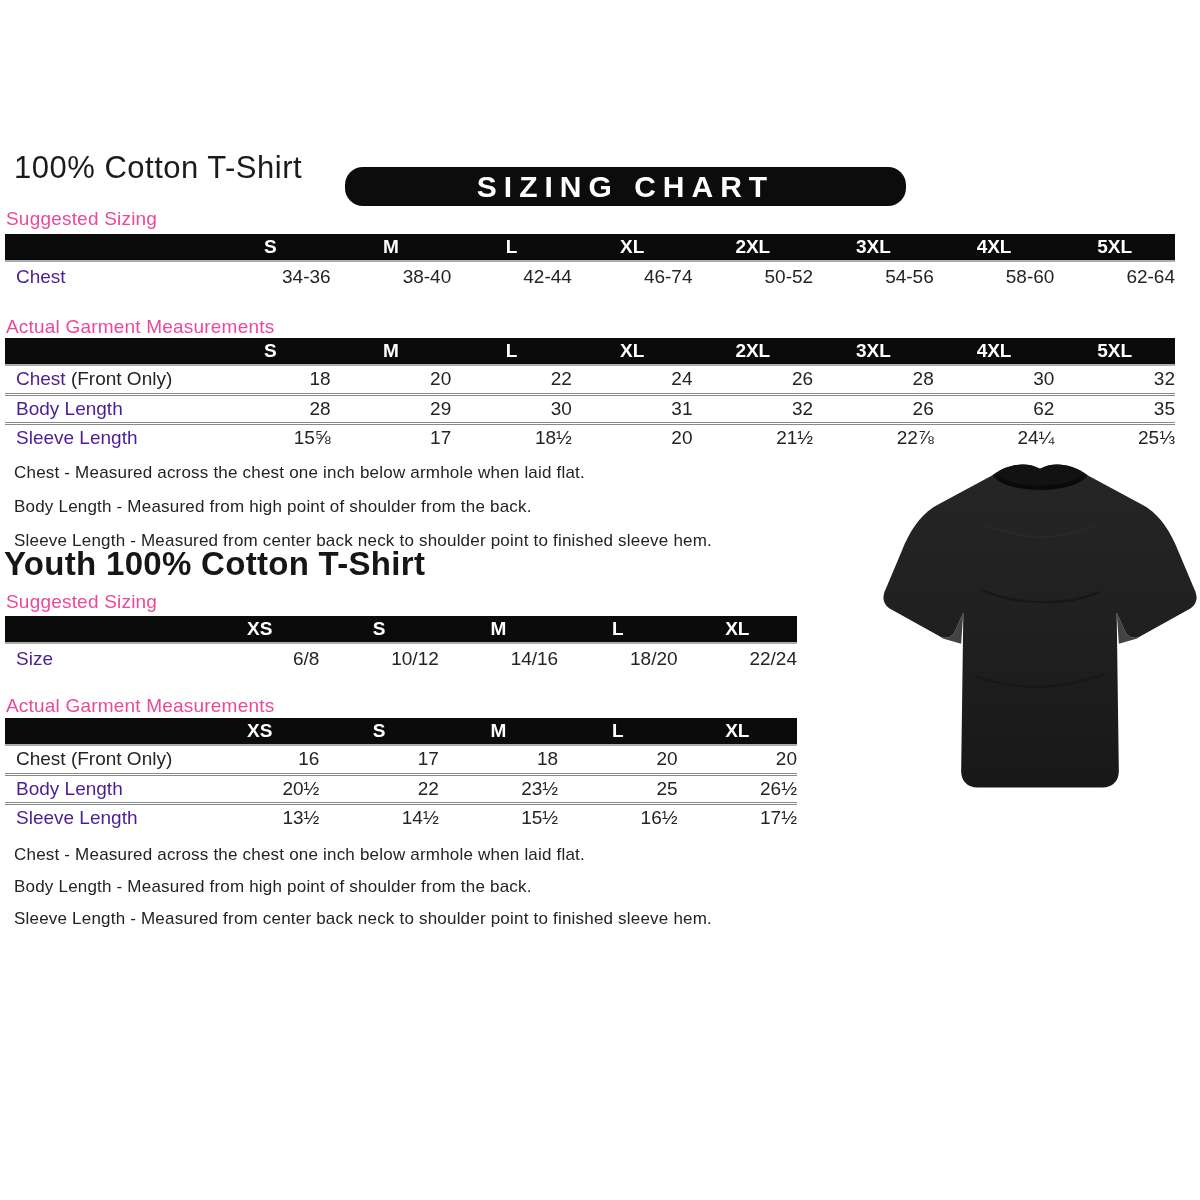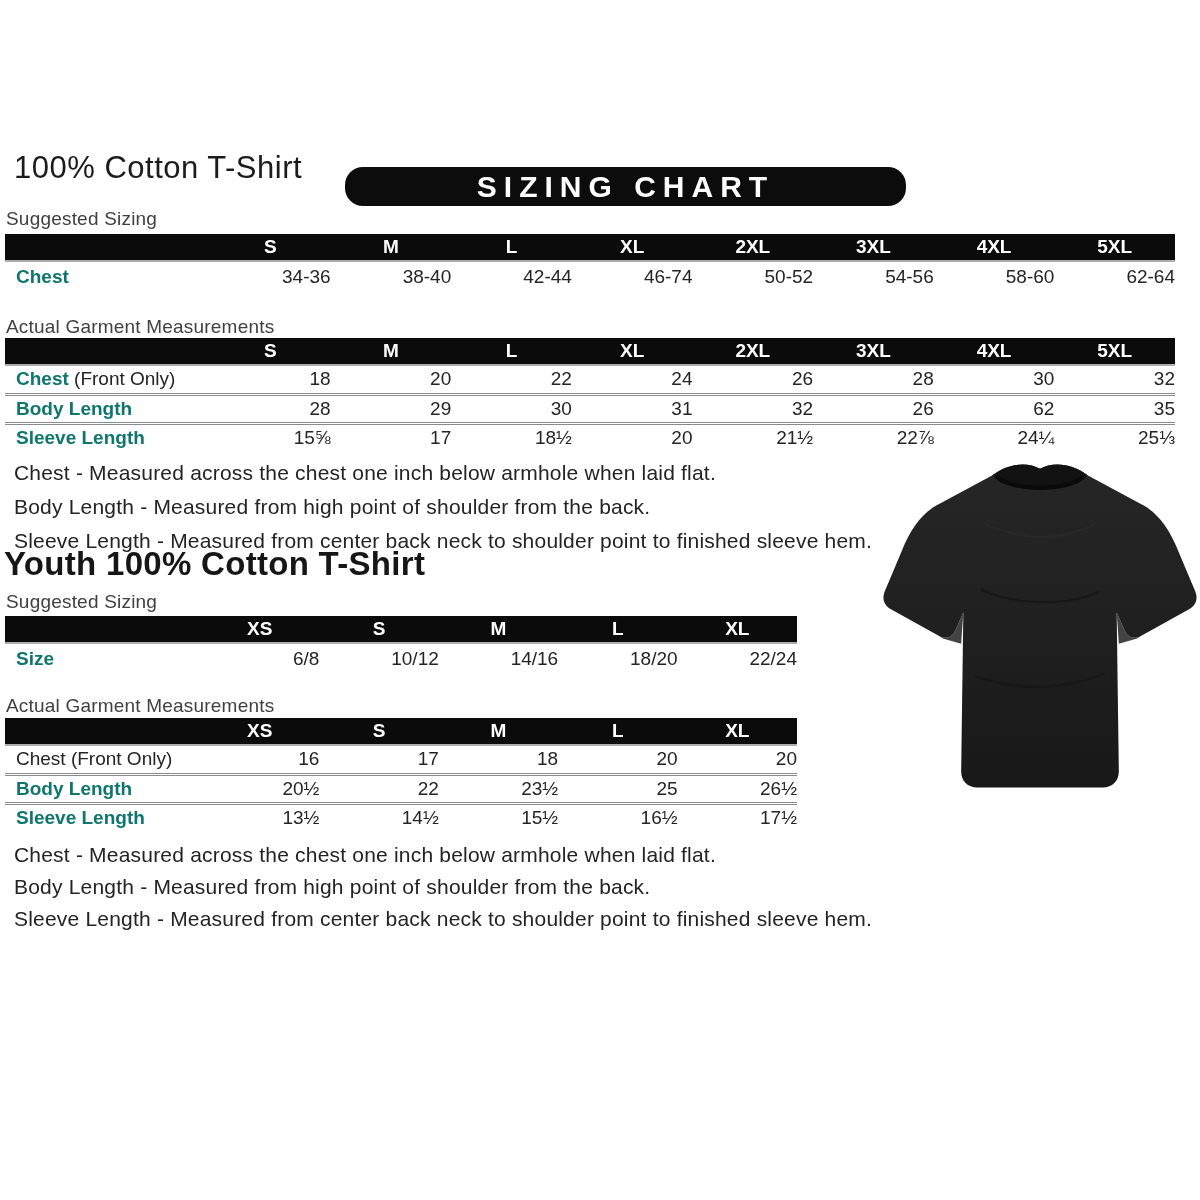"Suggested Sizing" .seclabel { color: #404040 -> #ec4899 }
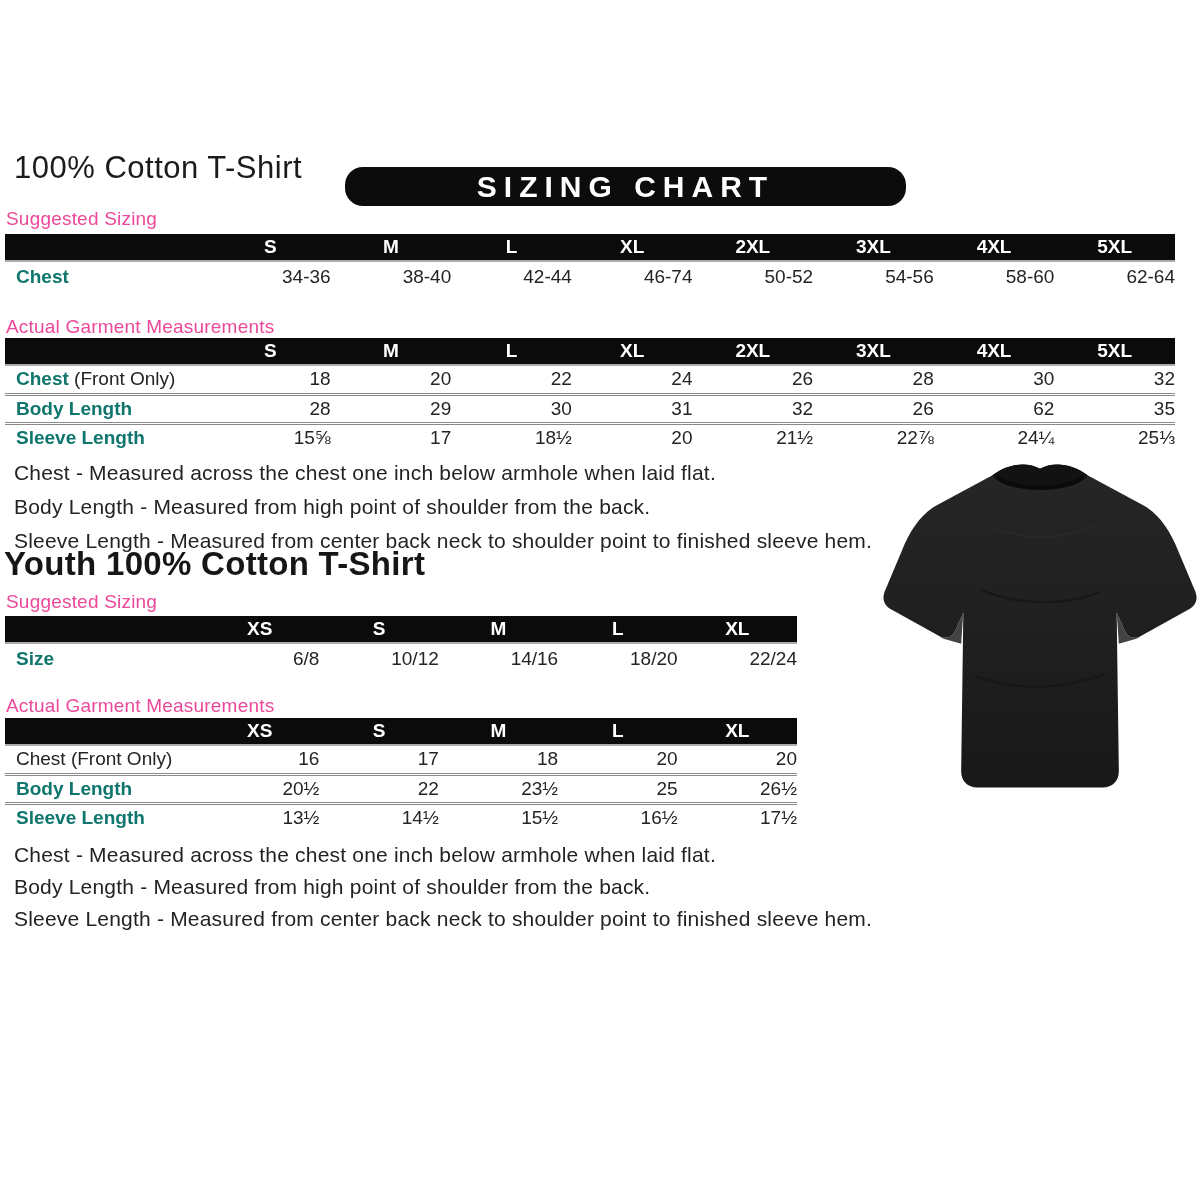"Chest" .size-table td.rowlabel b { color: #0f766e -> #4c1d95; font-weight: 700 -> 400 }
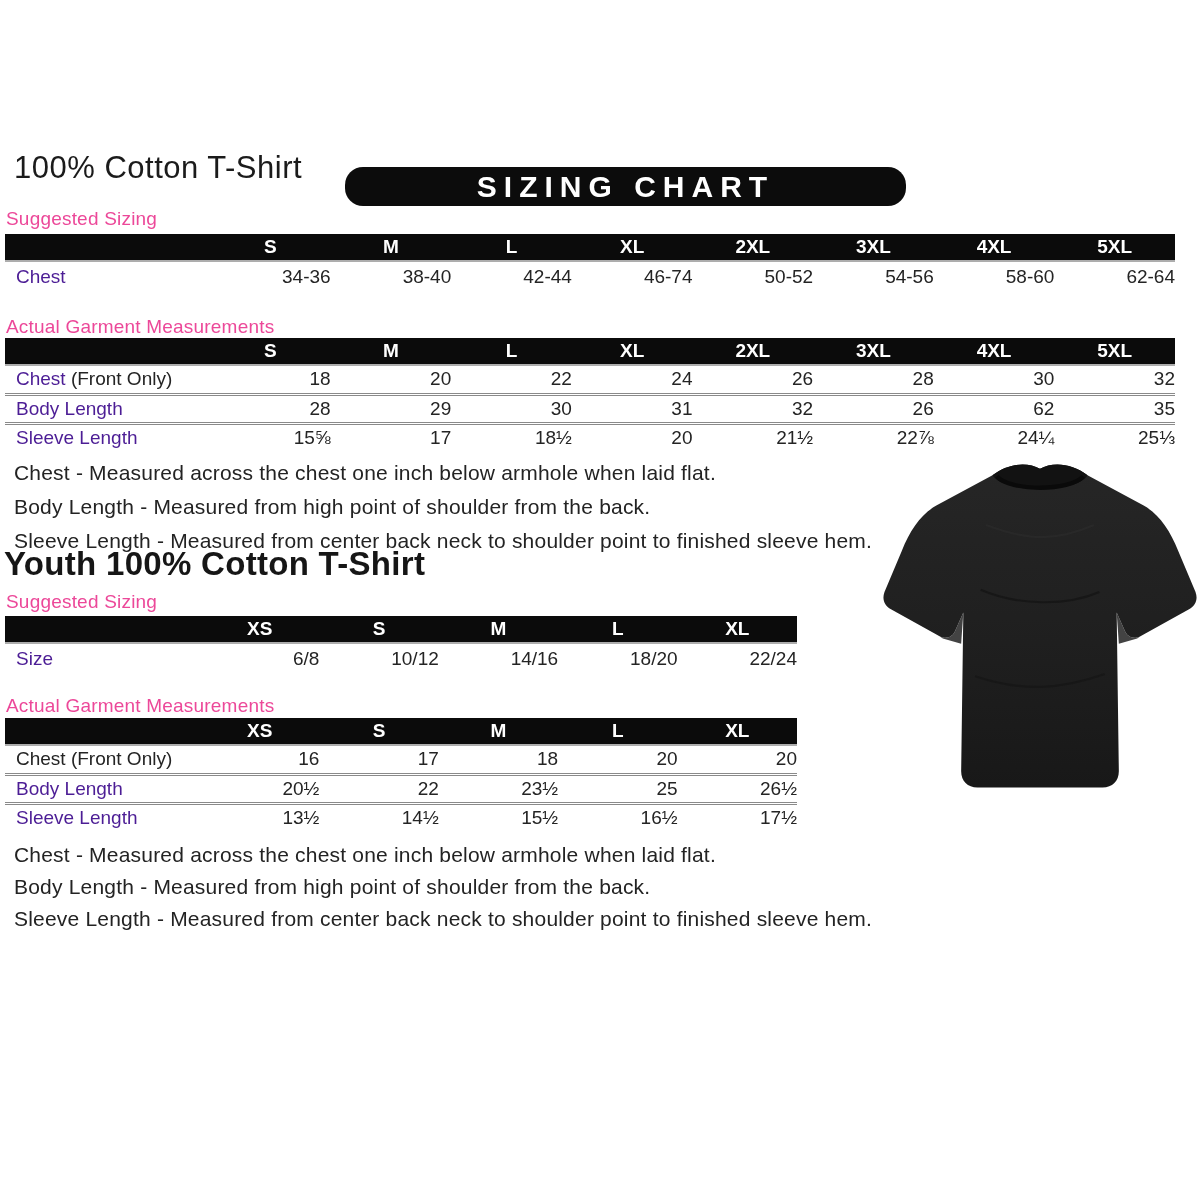"Chest - Measured across the" .notes p { font-size: 21px -> 17px }
